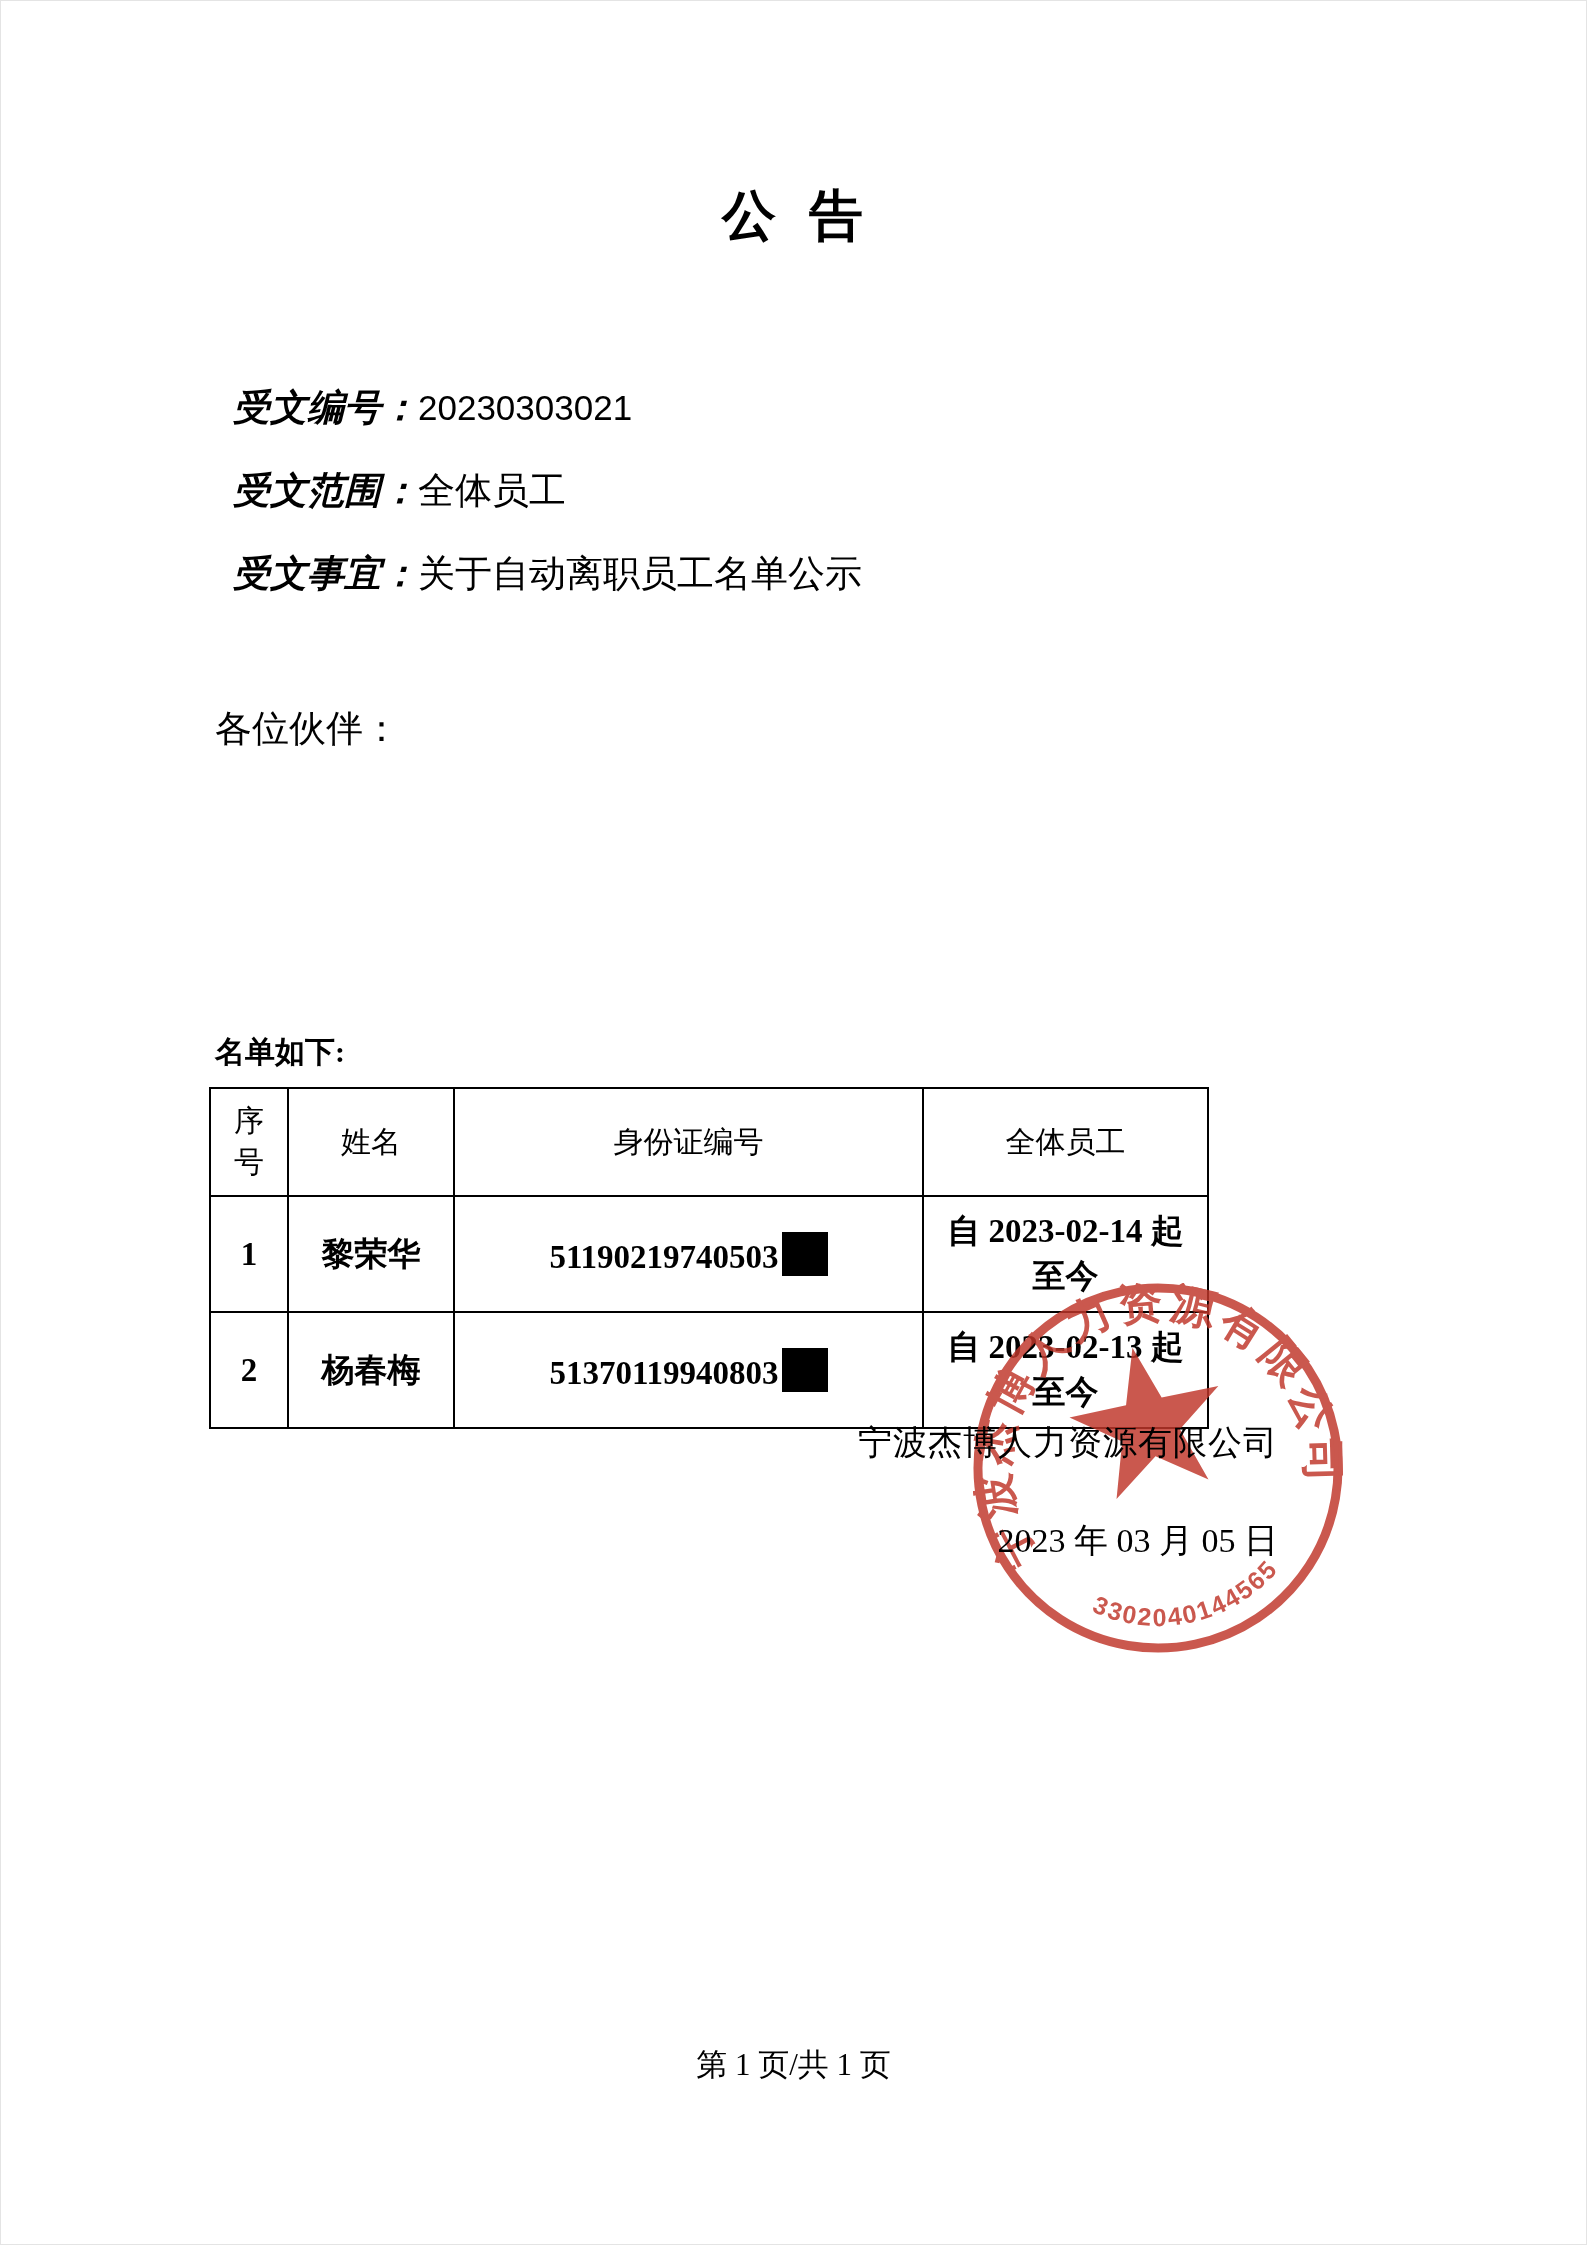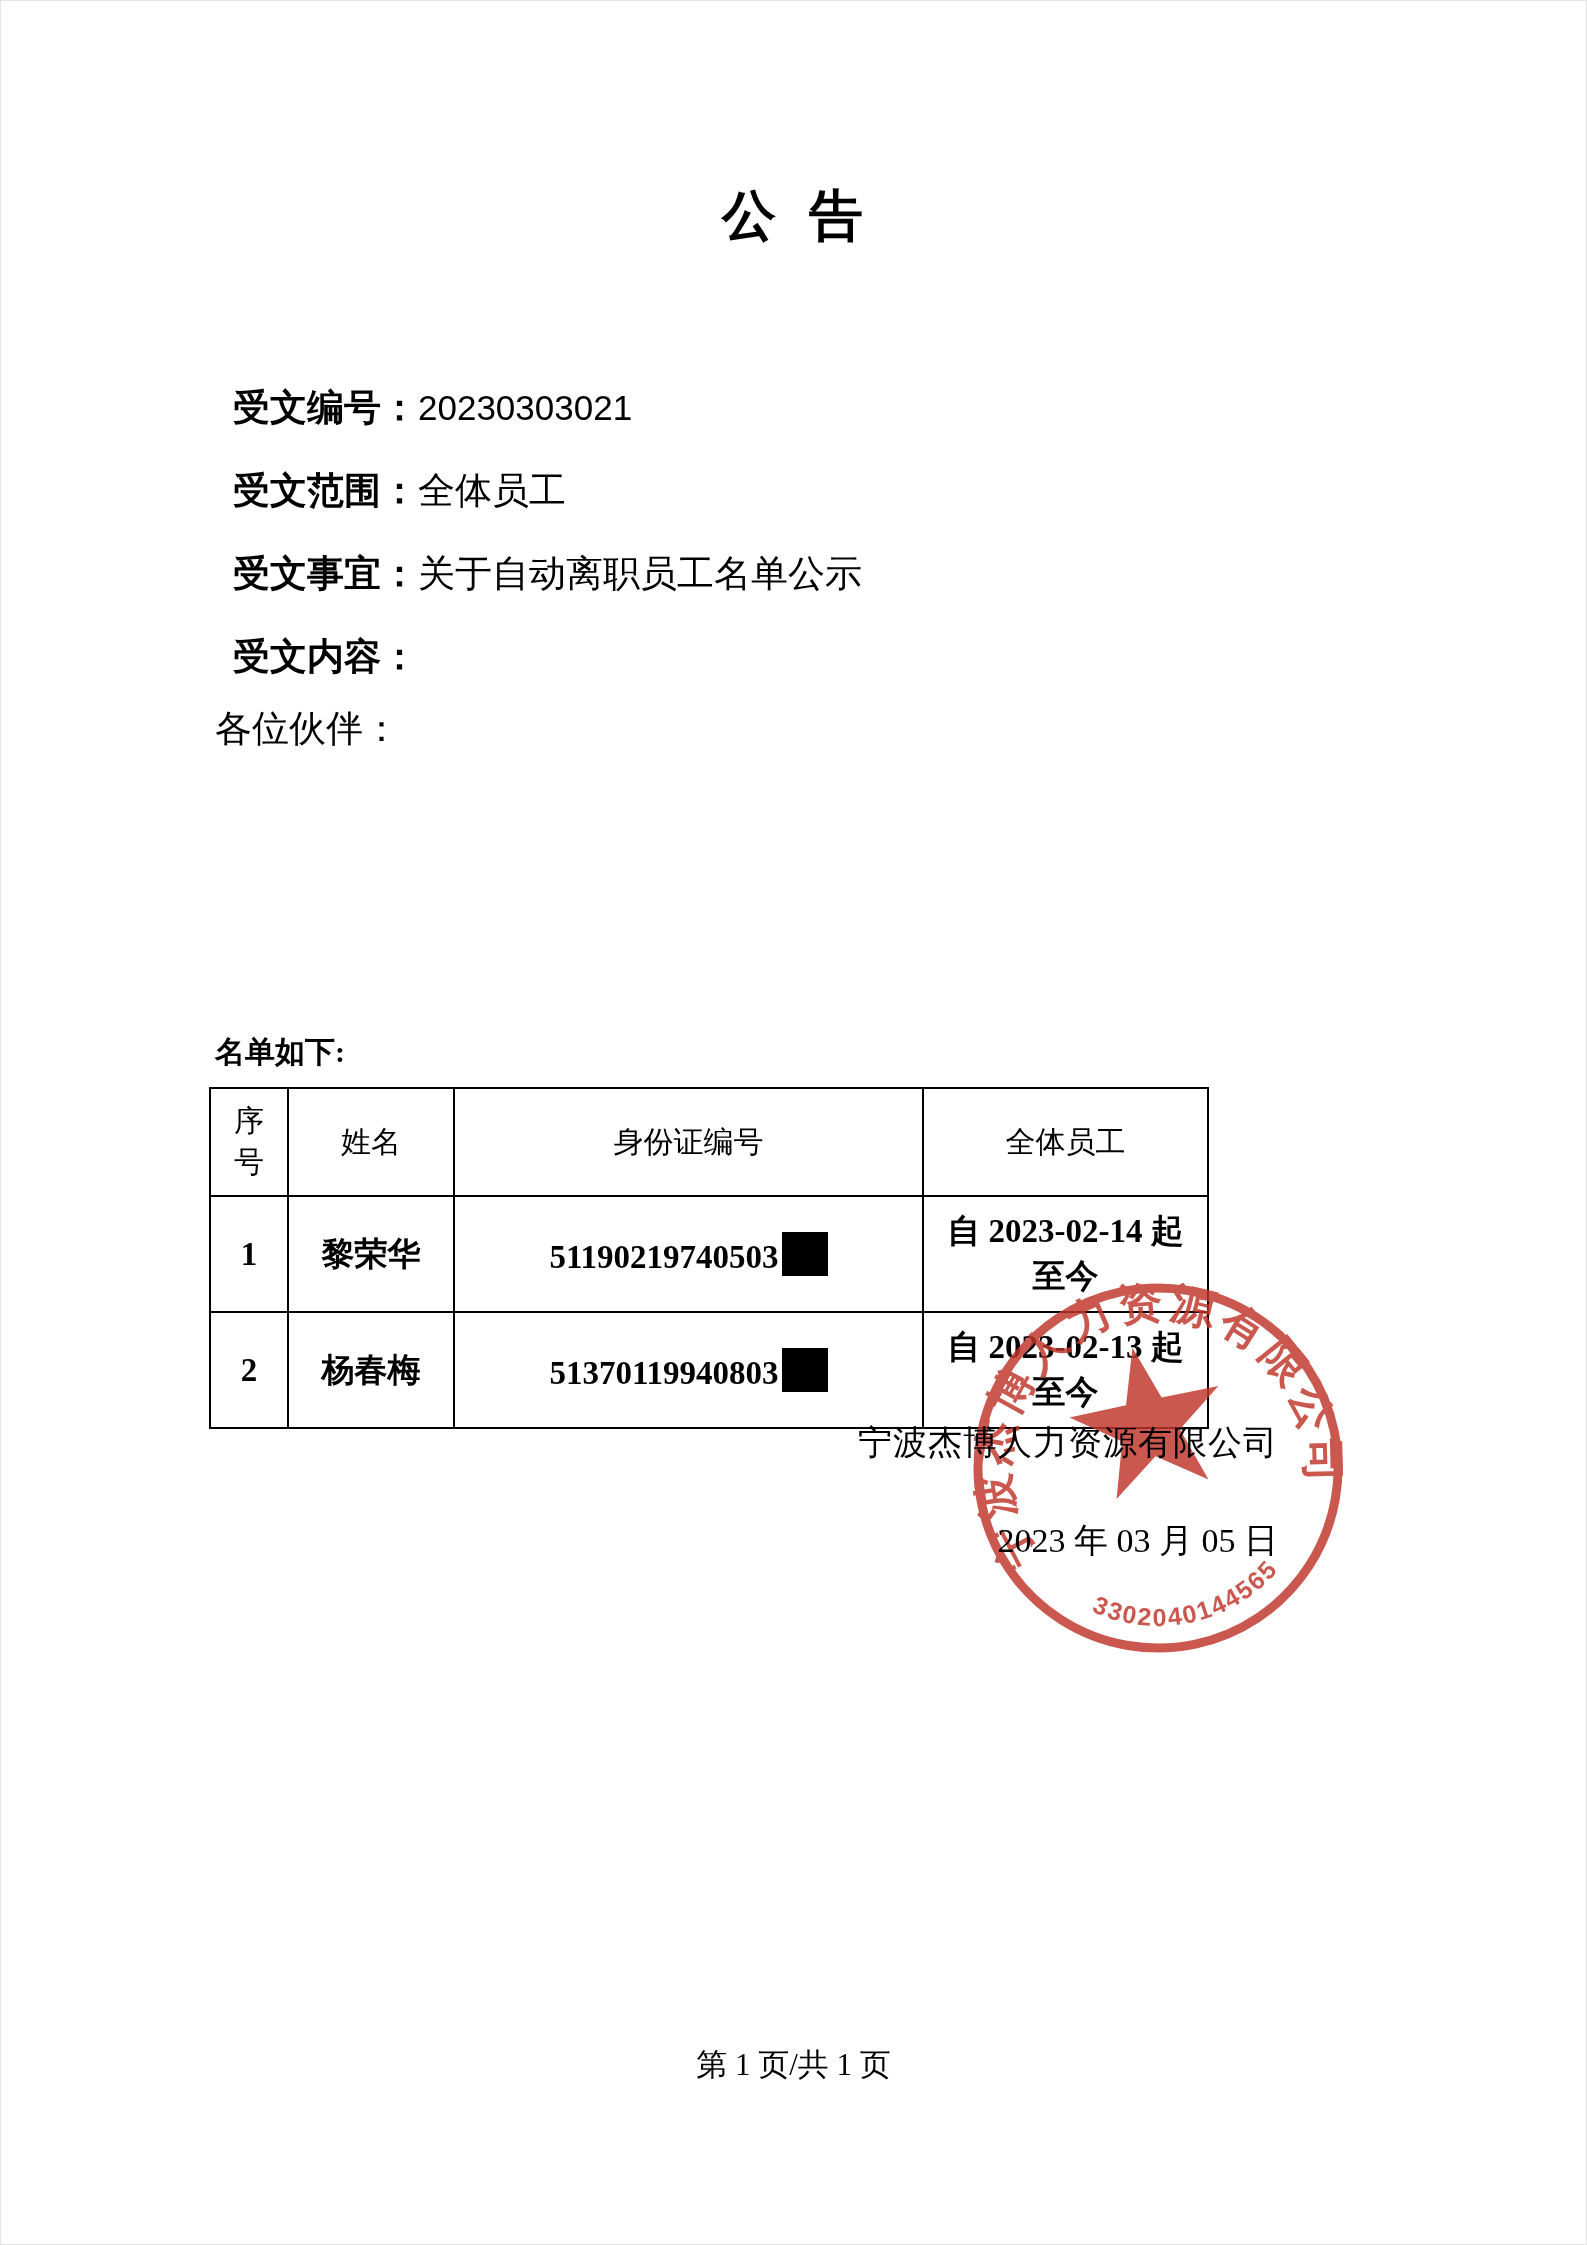"受文编号：" .meta-label { font-style: none -> italic }
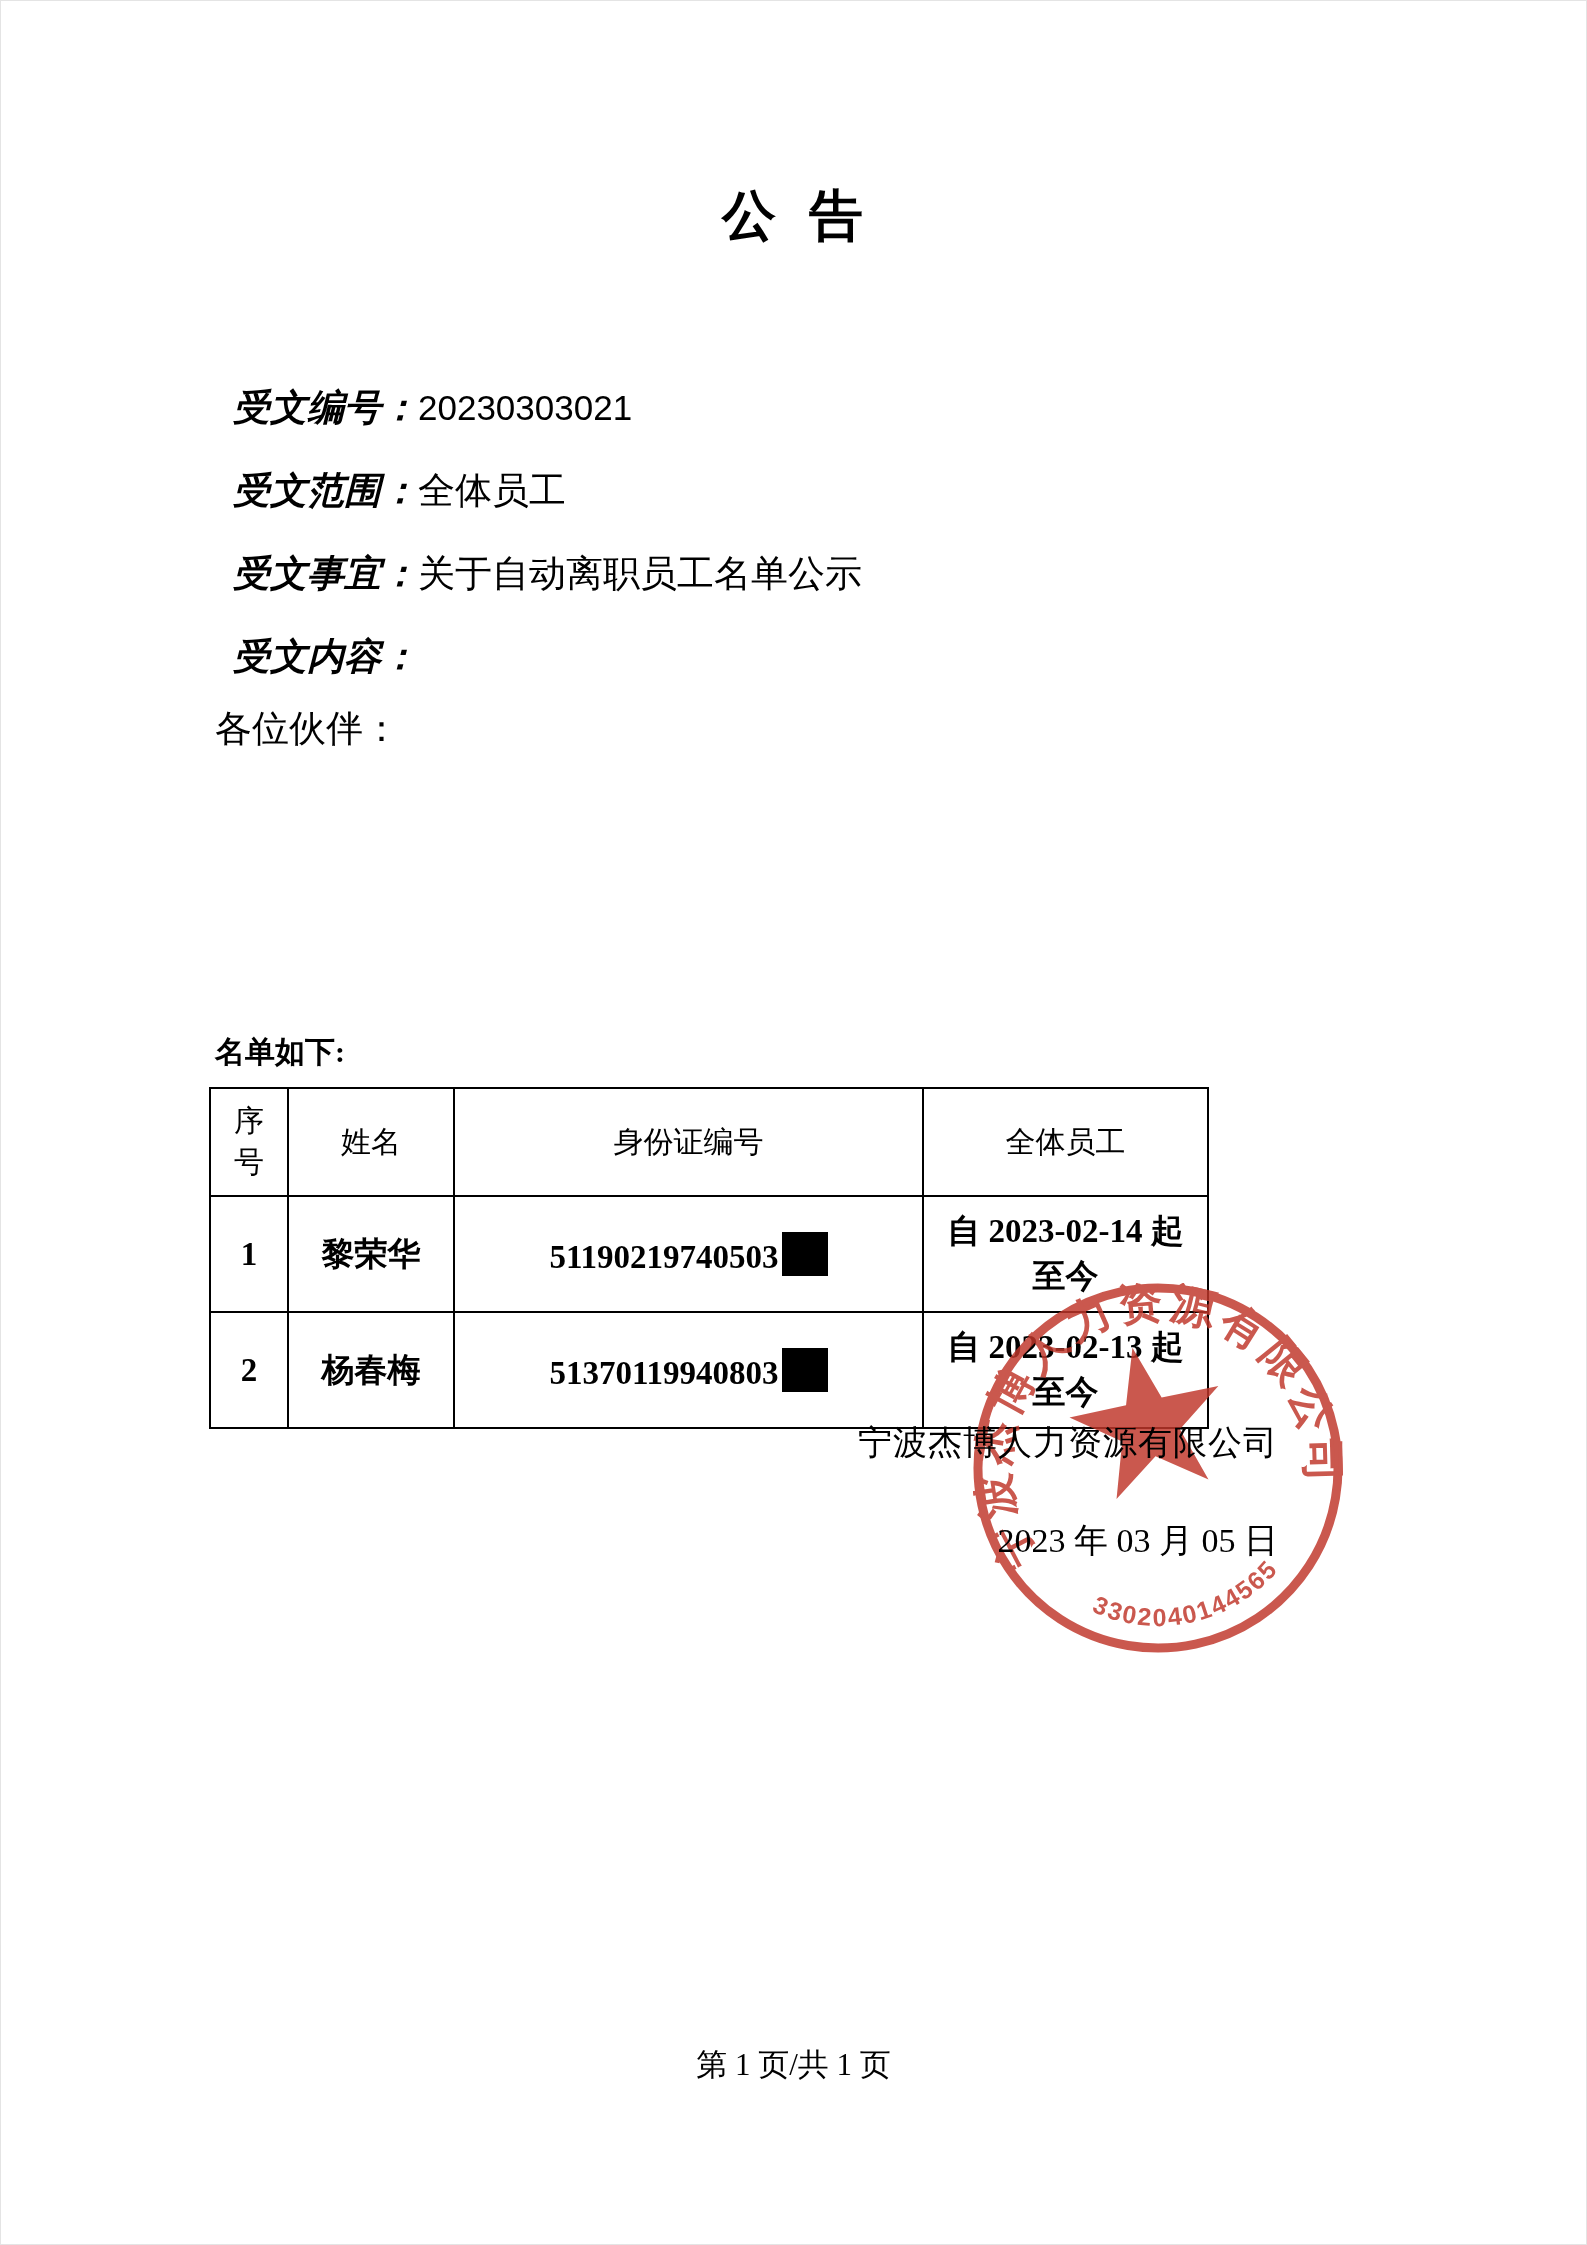"受文内容：" div.meta-row { html: <div> <span>受文内容：</span><span></span> </div> -> none }
